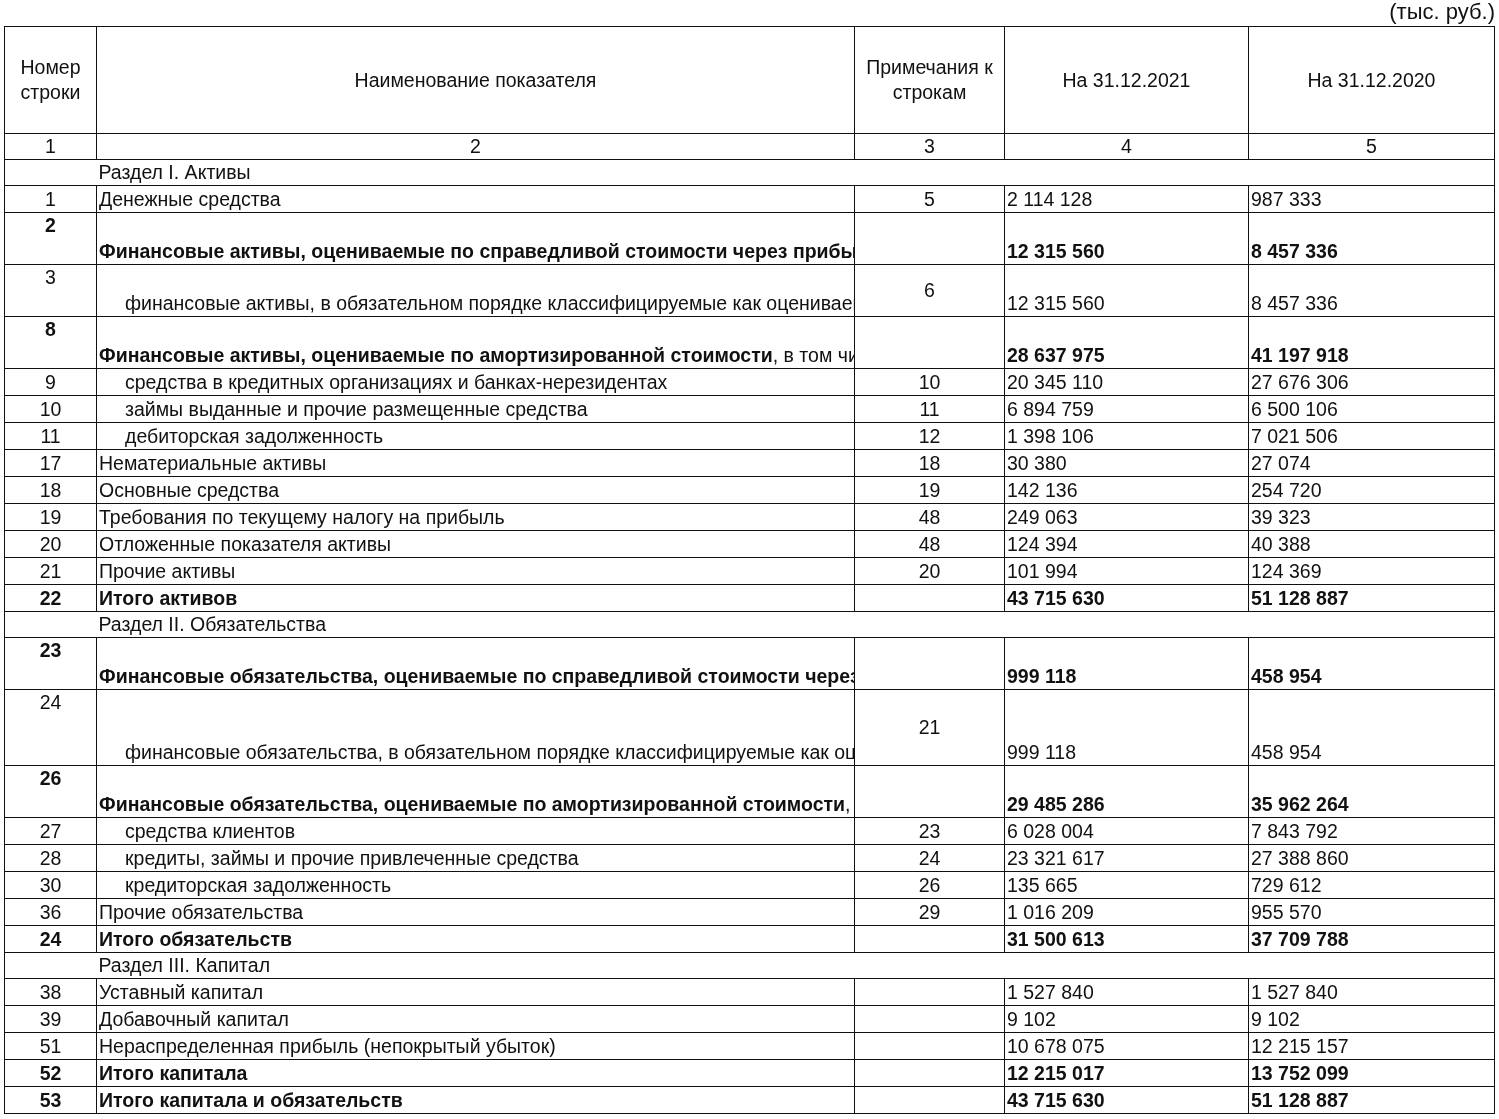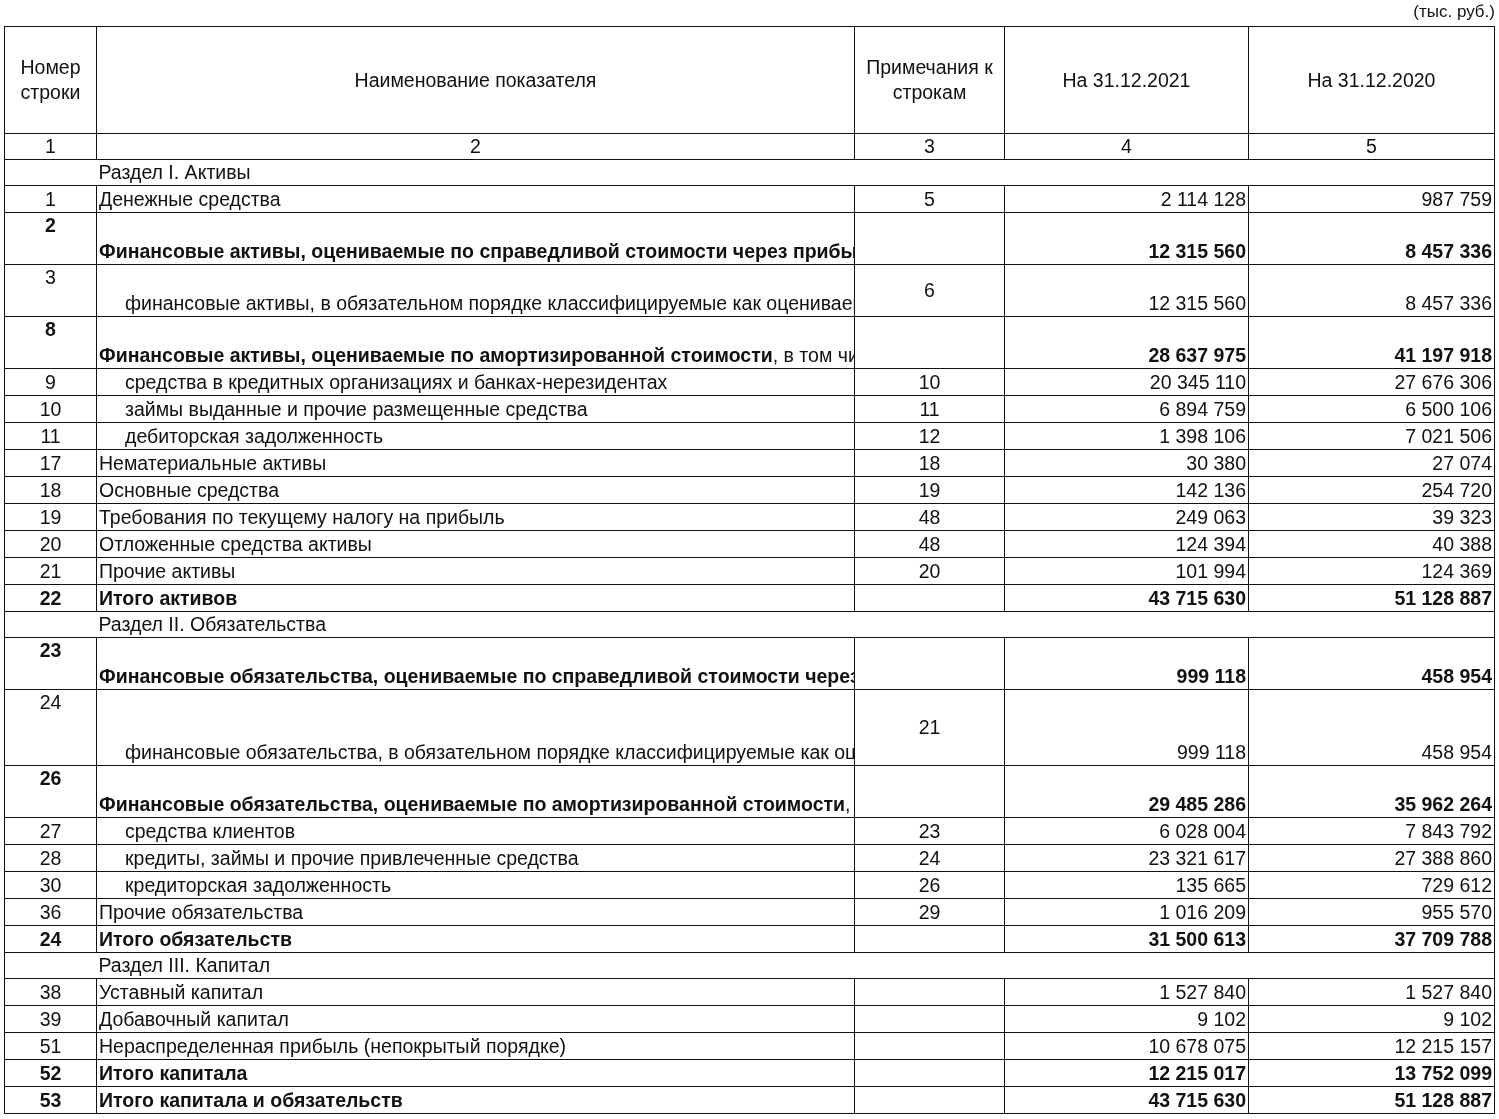"(тыс. руб.)" .units { font-size: 17px -> 22px }
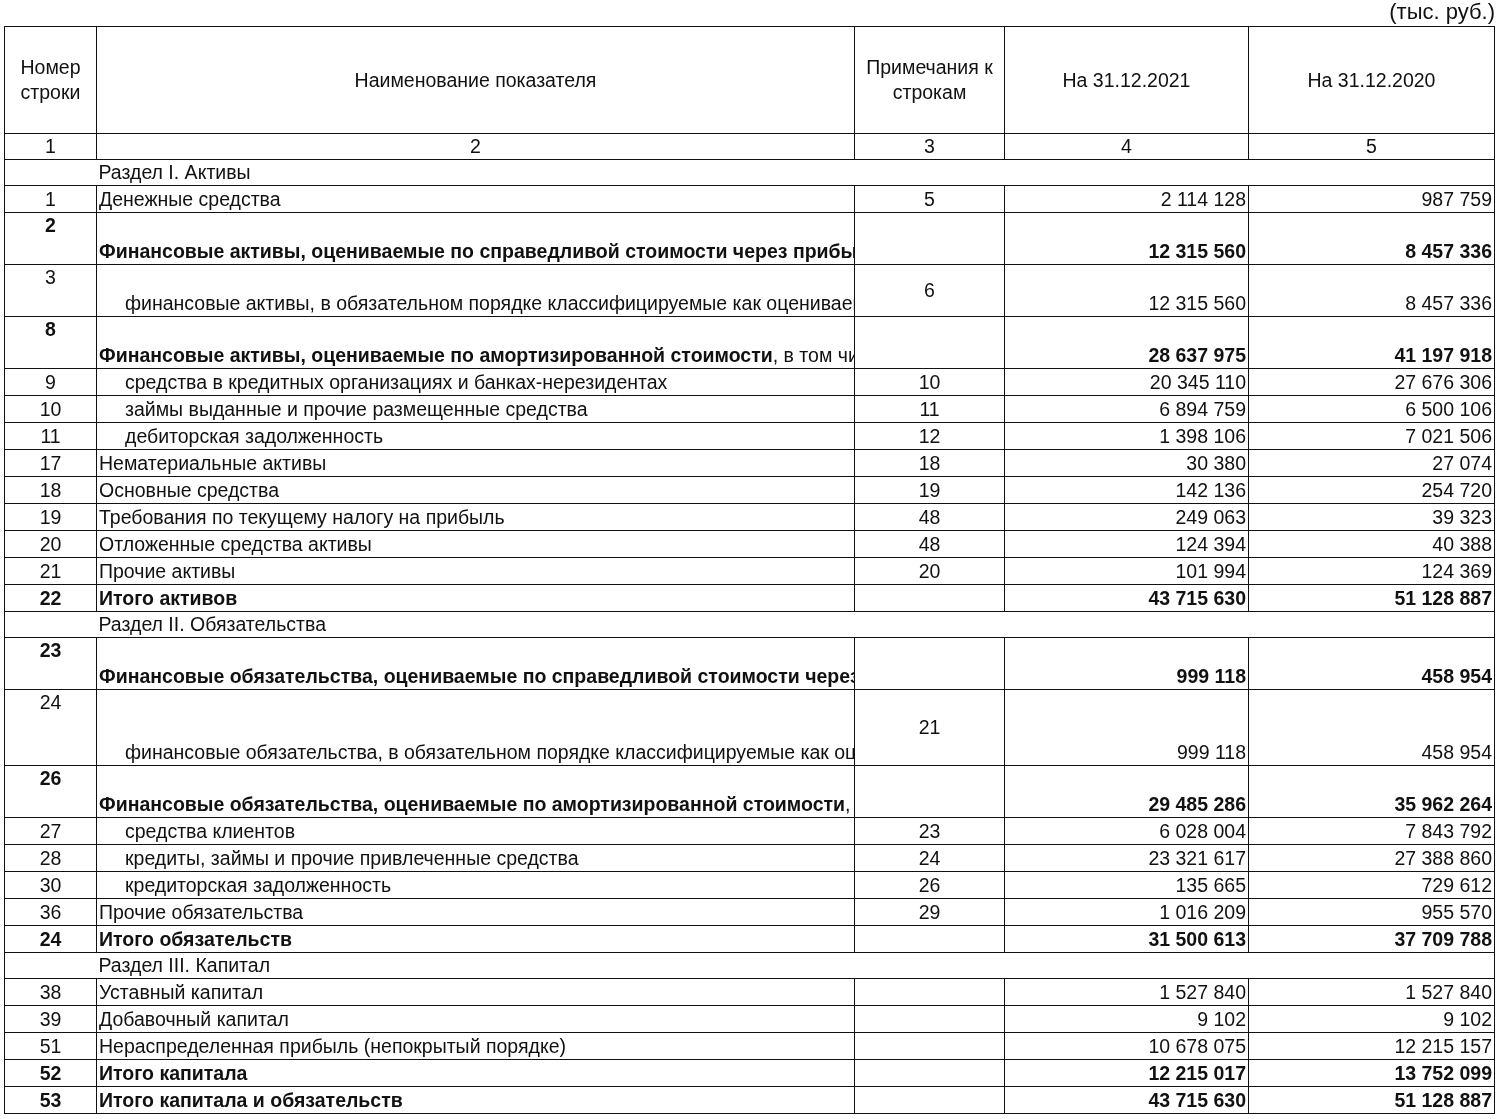"2 114 128" td.val { text-align: right -> none }
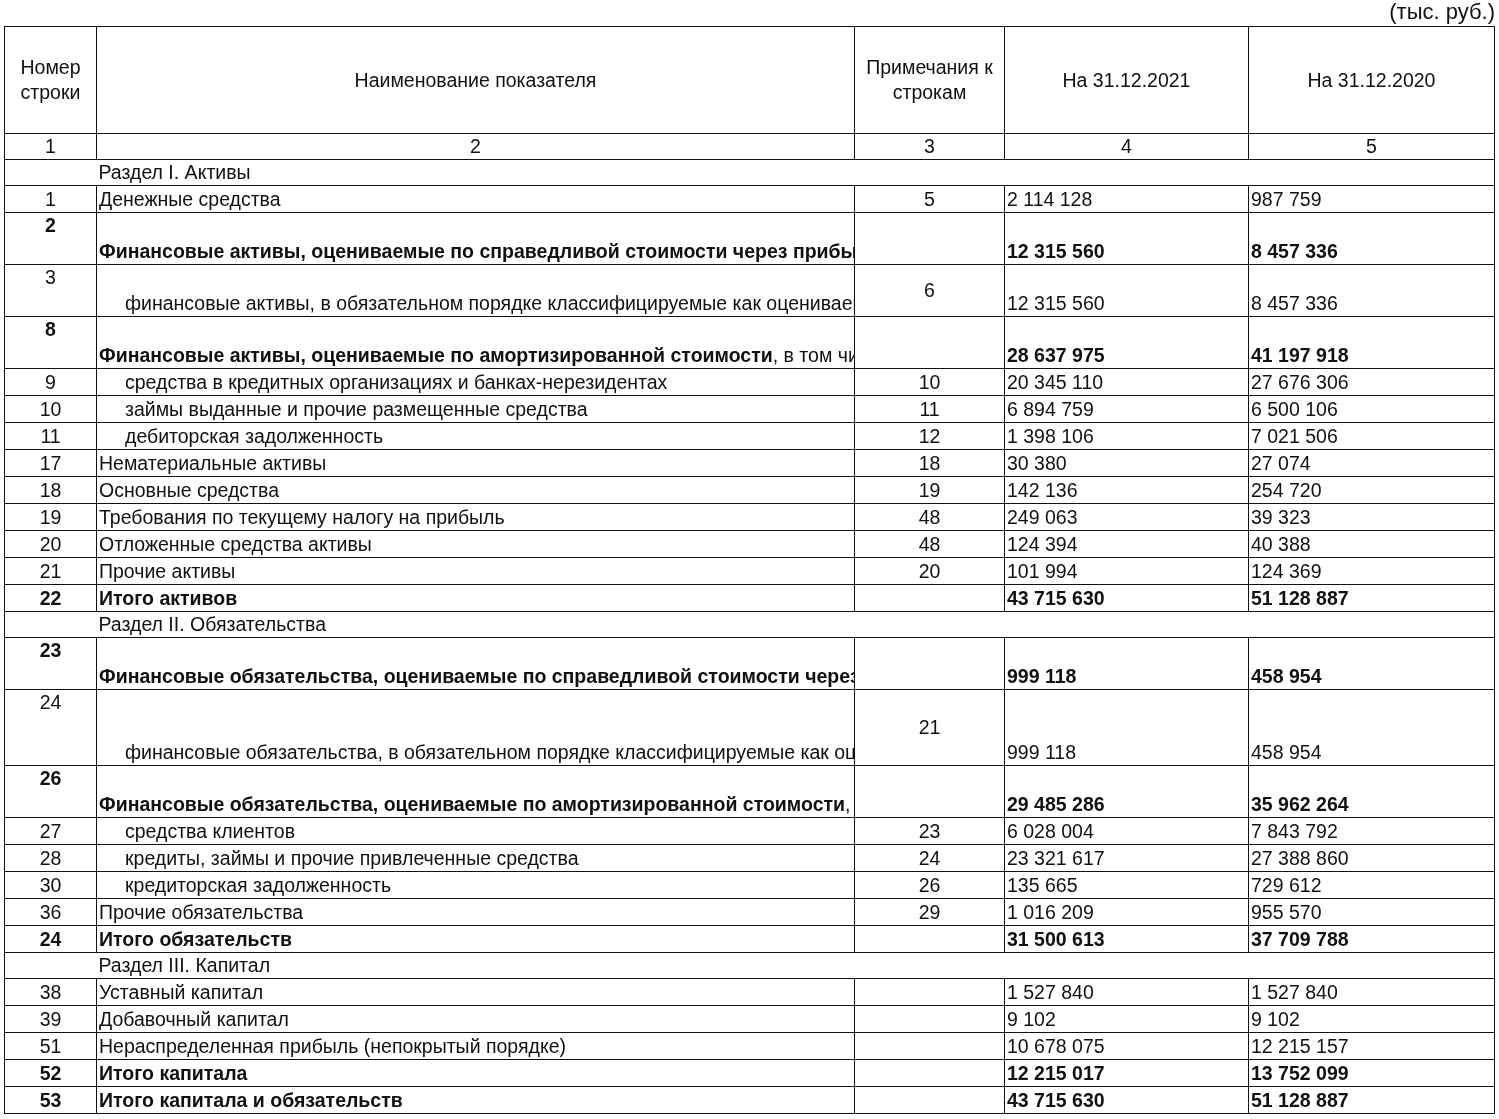"987 759" td.val { text: 987 759 -> 987 333 }
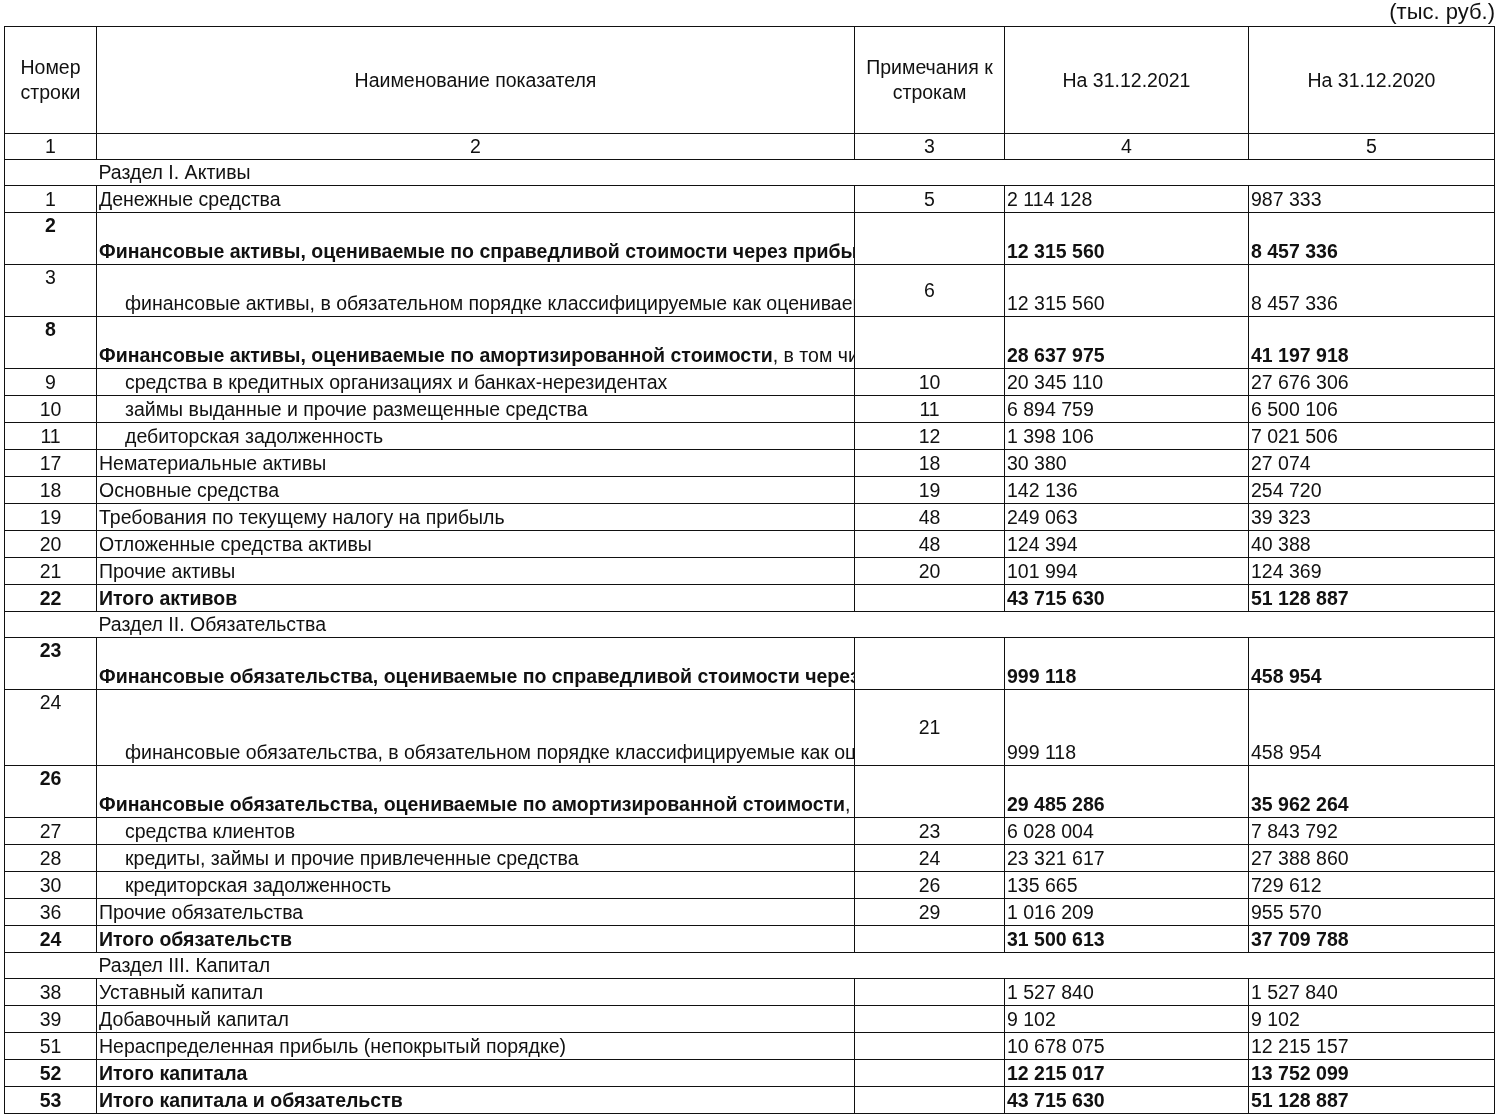"Отложенные средства активы" td.name { text: средства -> показателя }
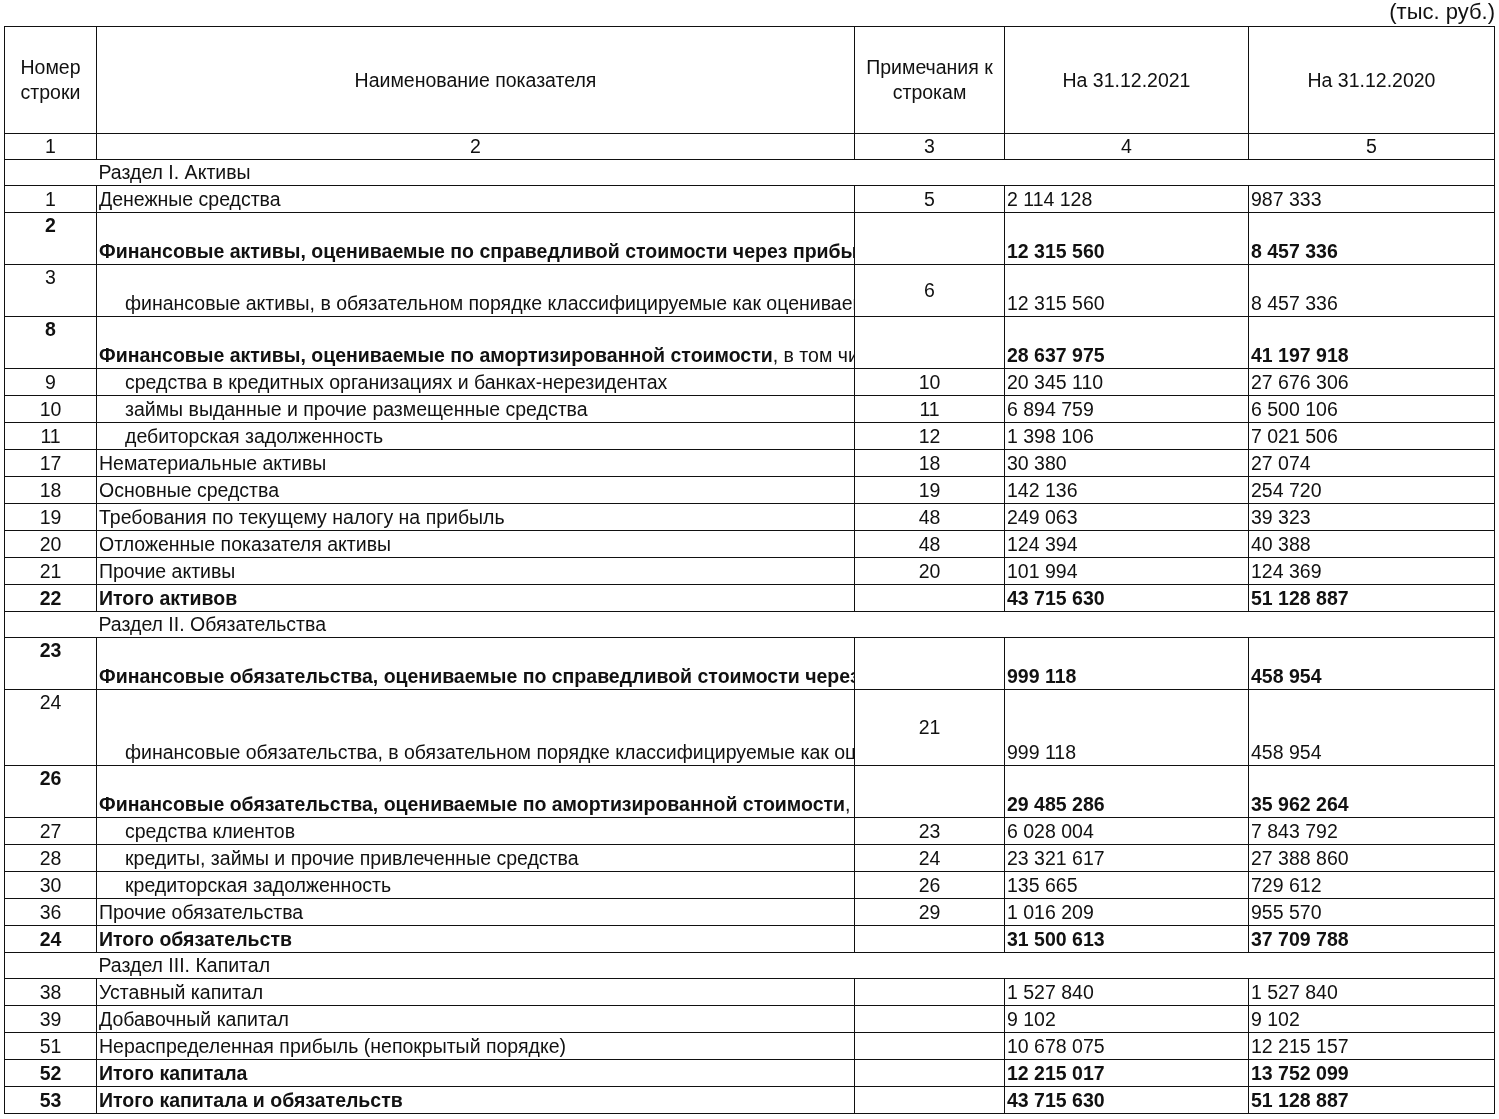"Нераспределенная прибыль (непокрытый" td.name { text: порядке -> убыток }
